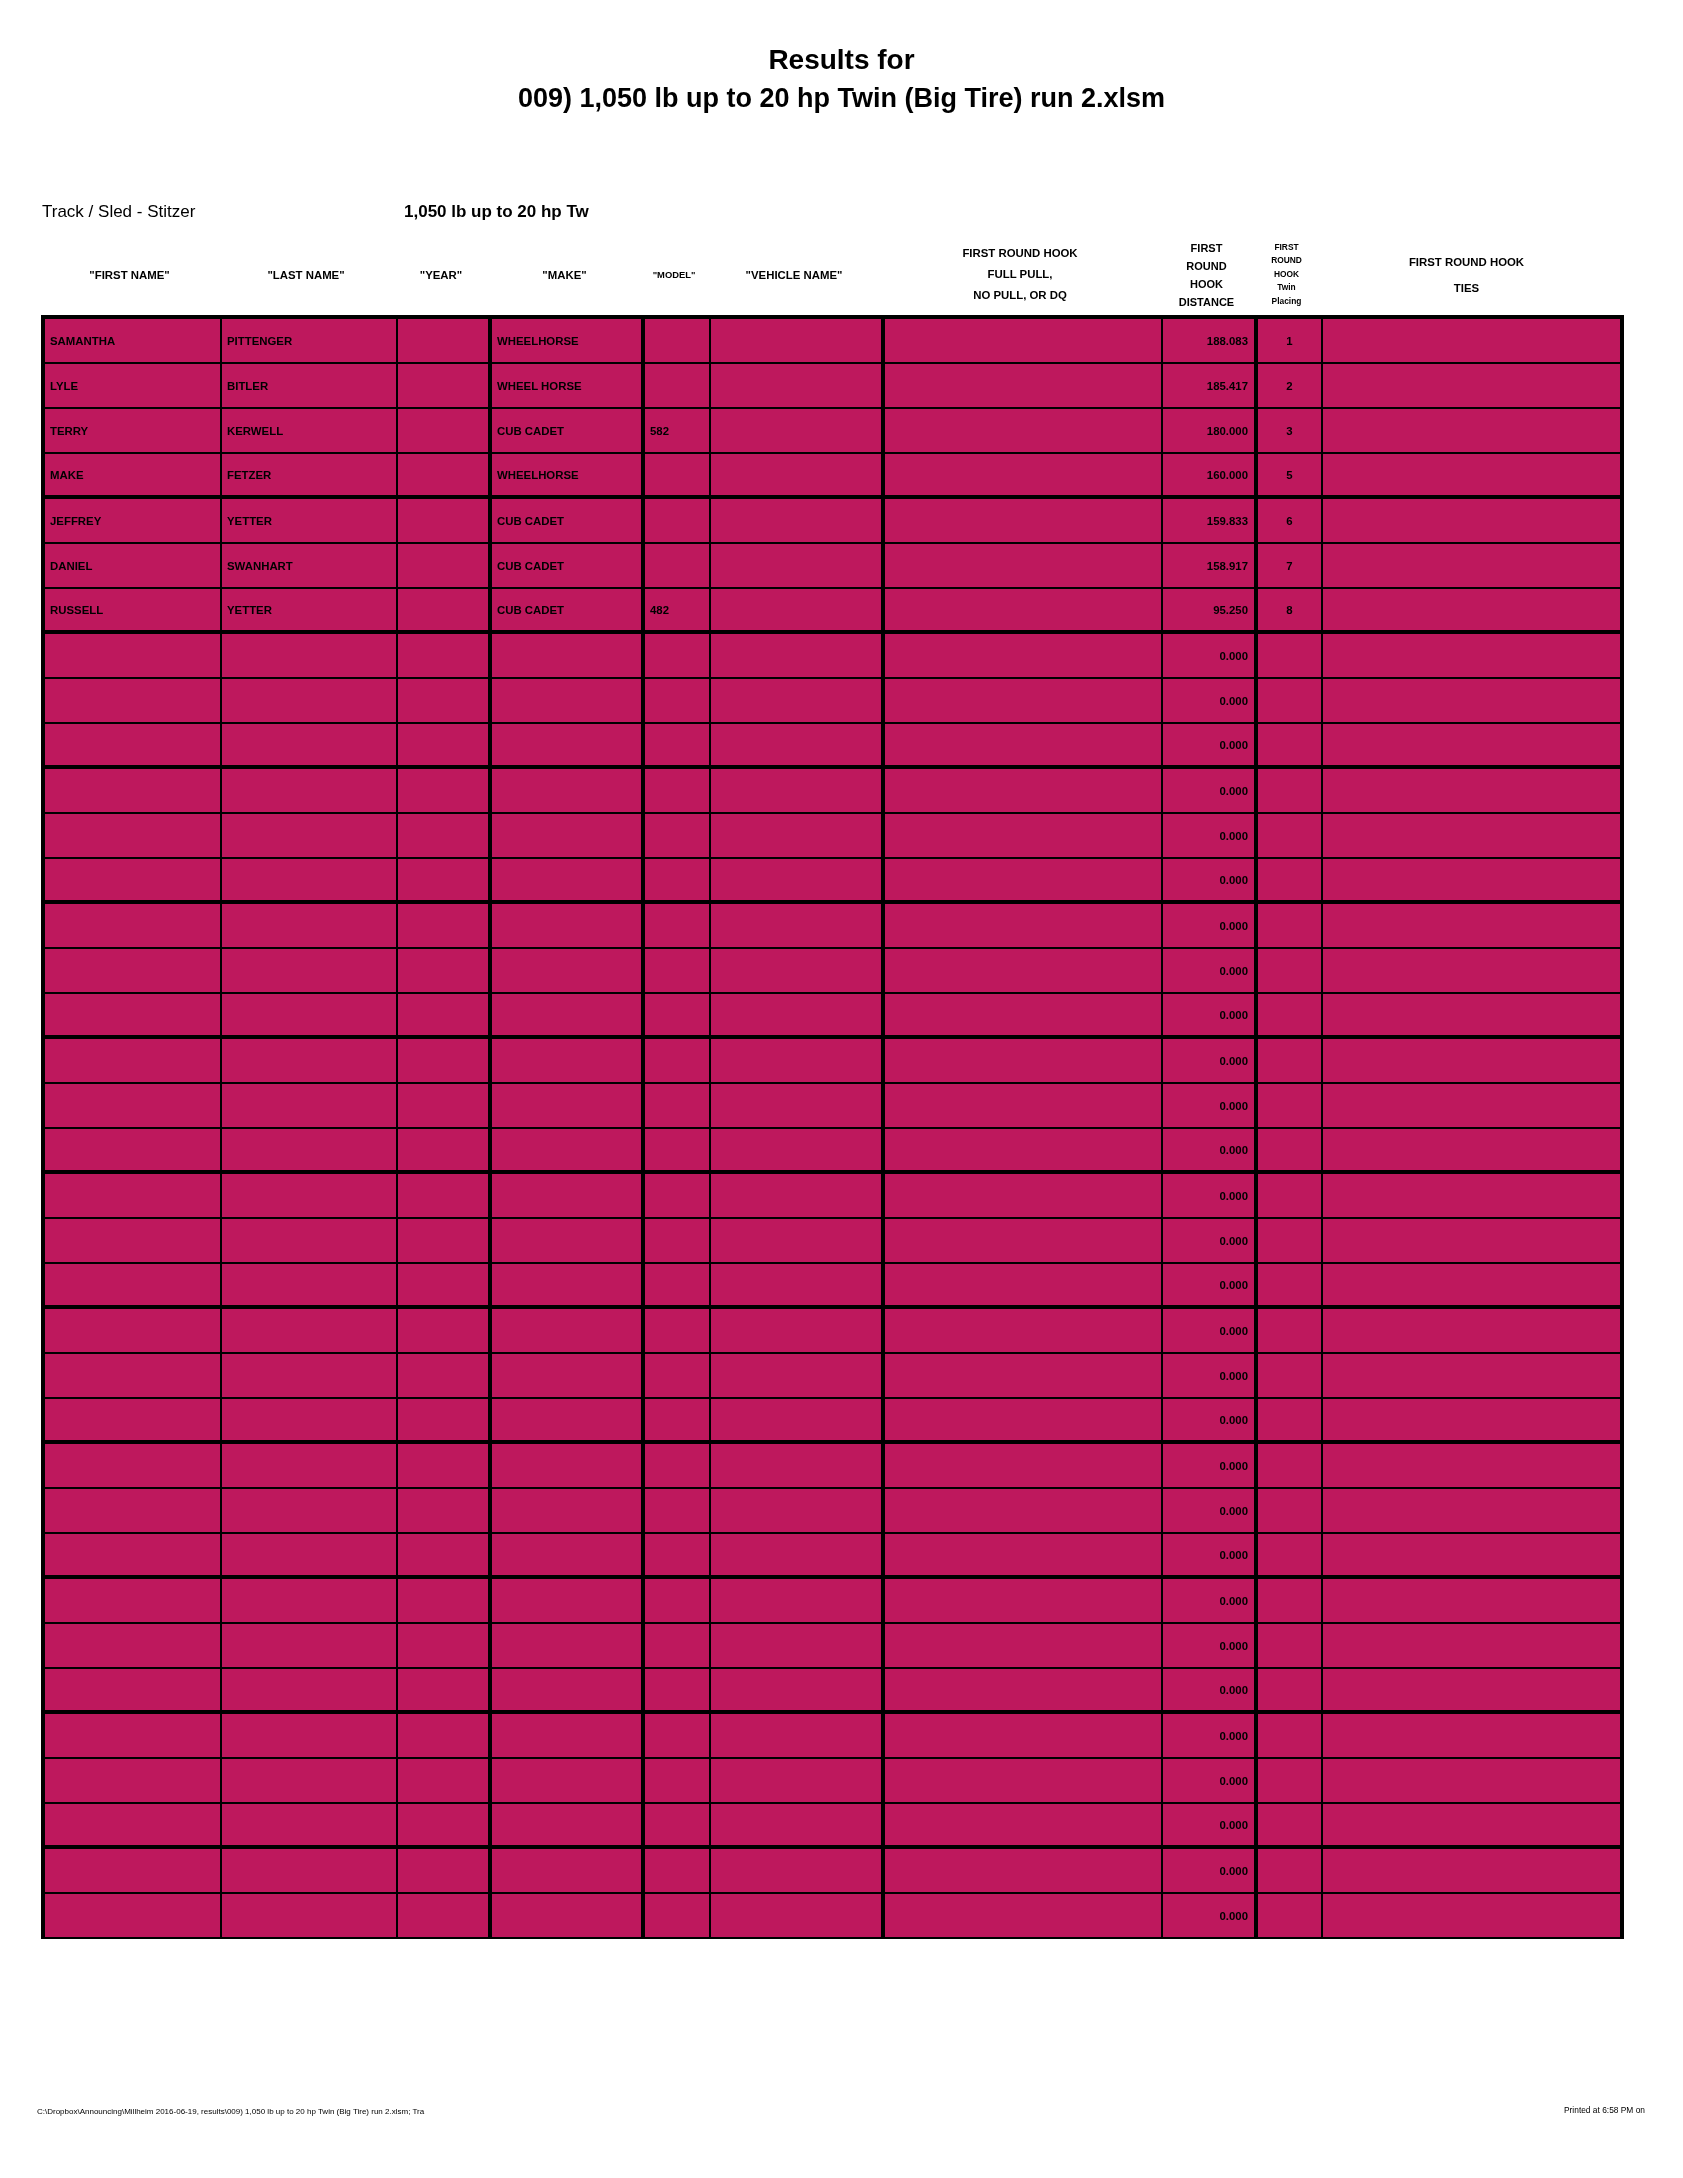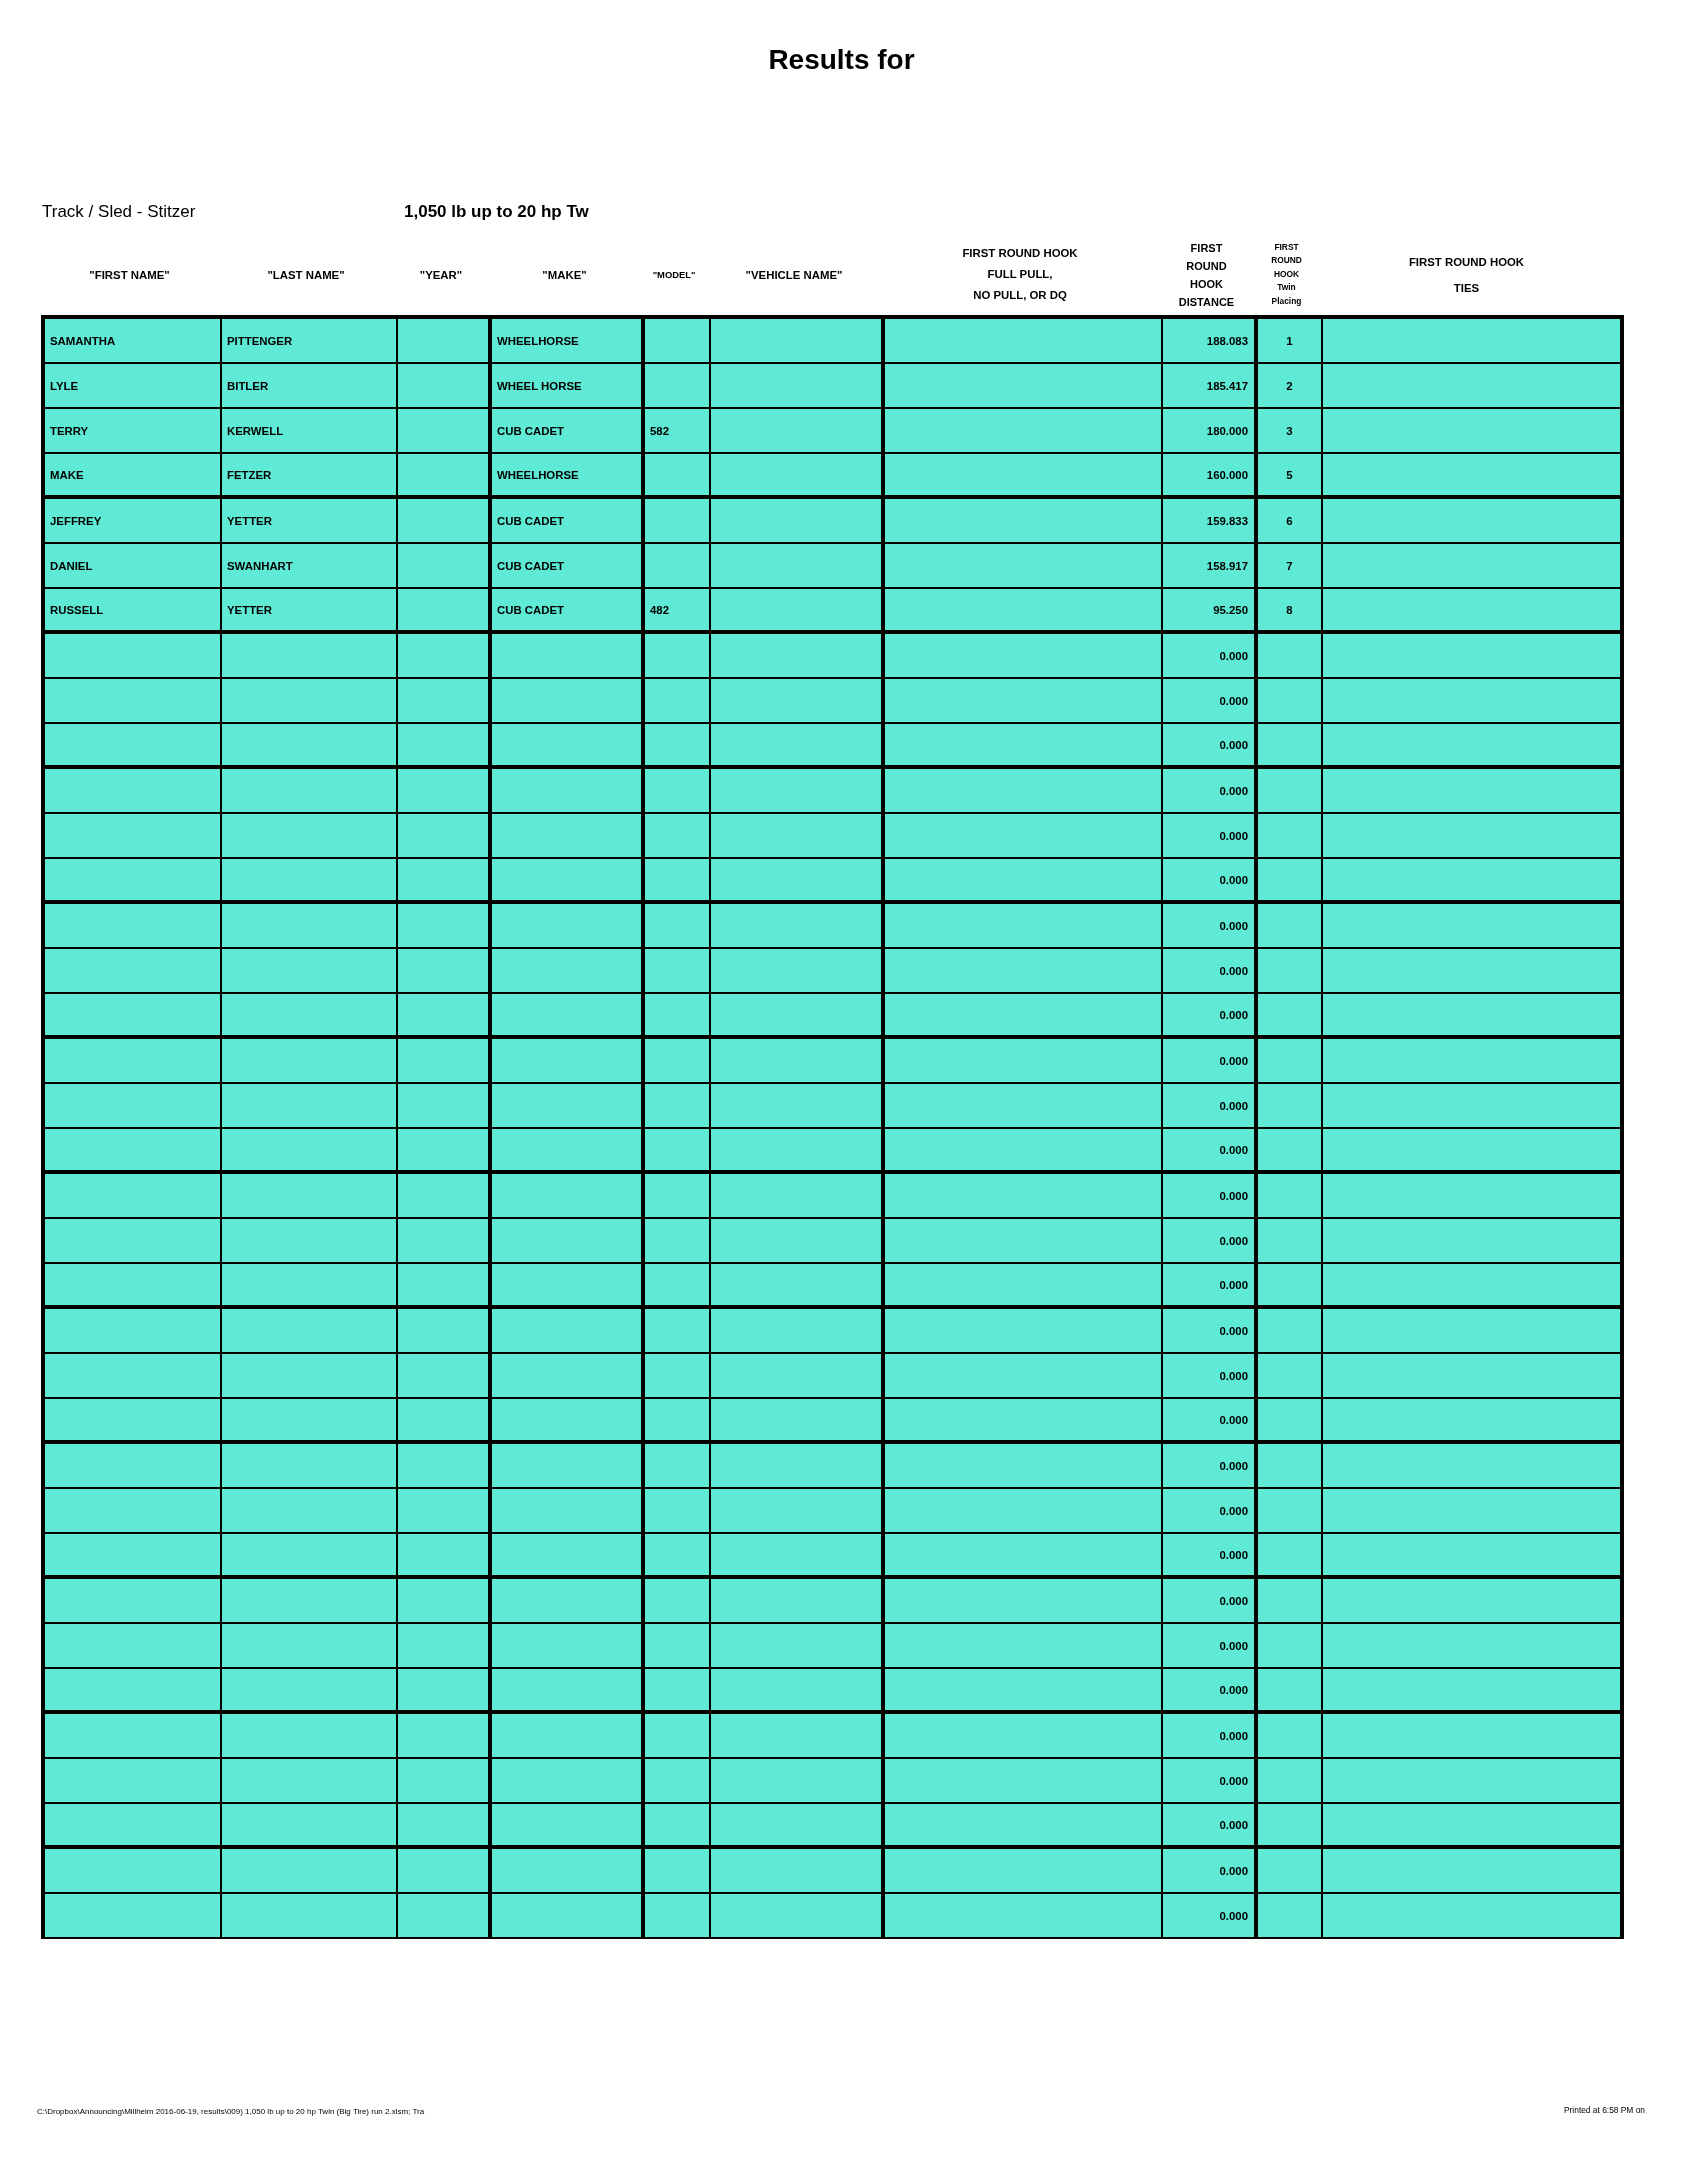"009) 1,050 lb up to" div.title2 { html: none -> <div>009) 1,050 lb up to 20 hp Twin (Big Tire) run 2.xlsm</div> }
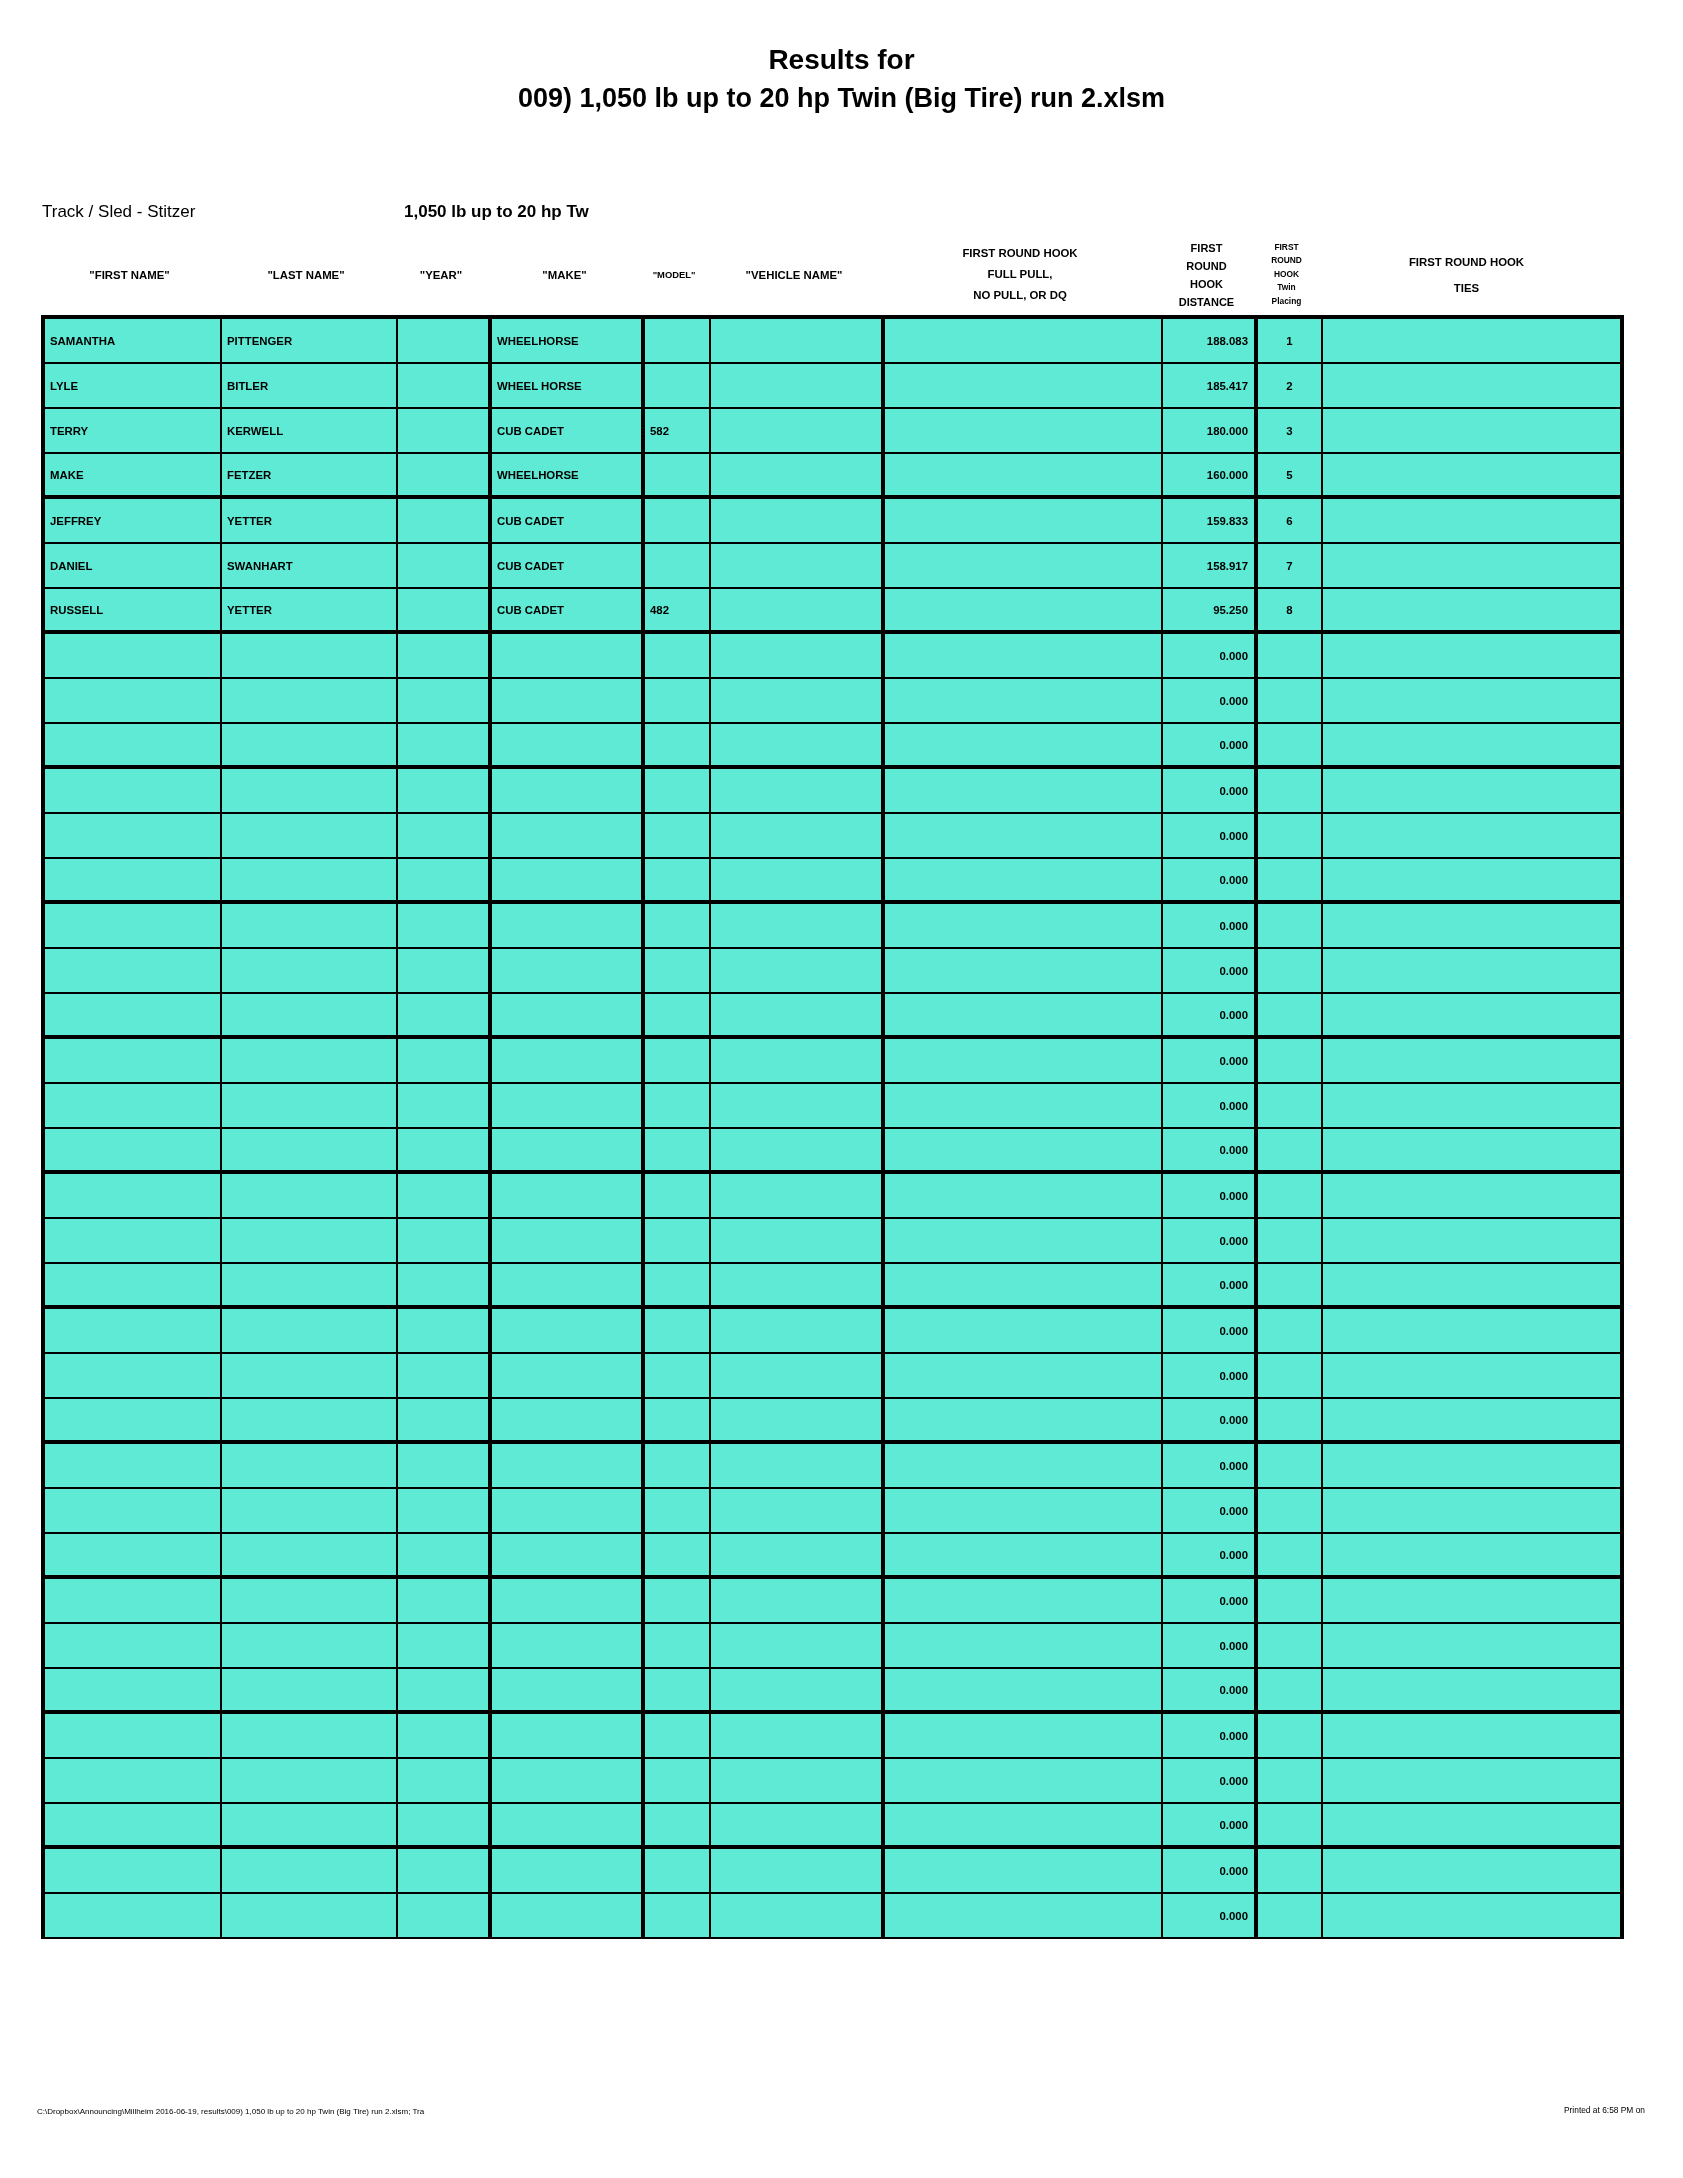"SAMANTHA" .tbl { background: #5eead4 -> #be185d }
